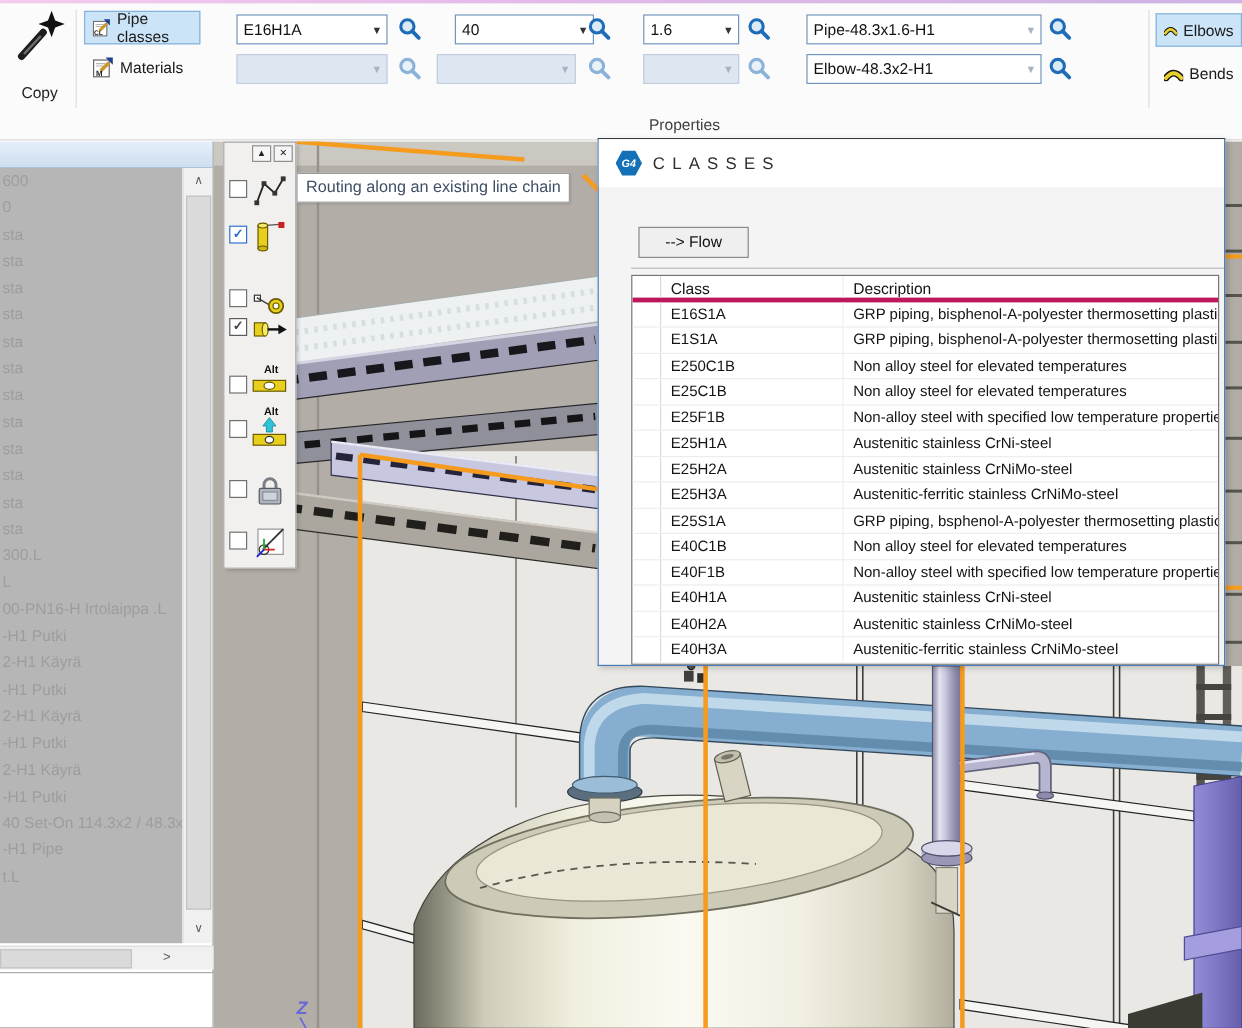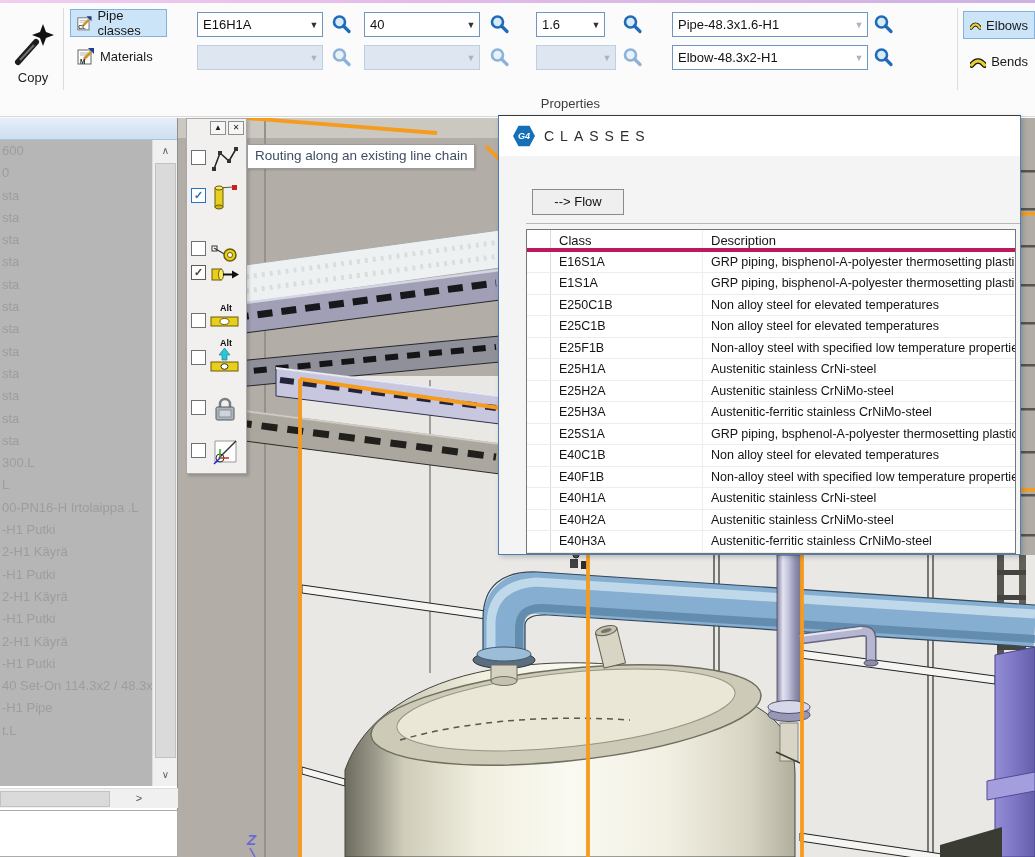"40" div.combo { left: 364px -> 379px }
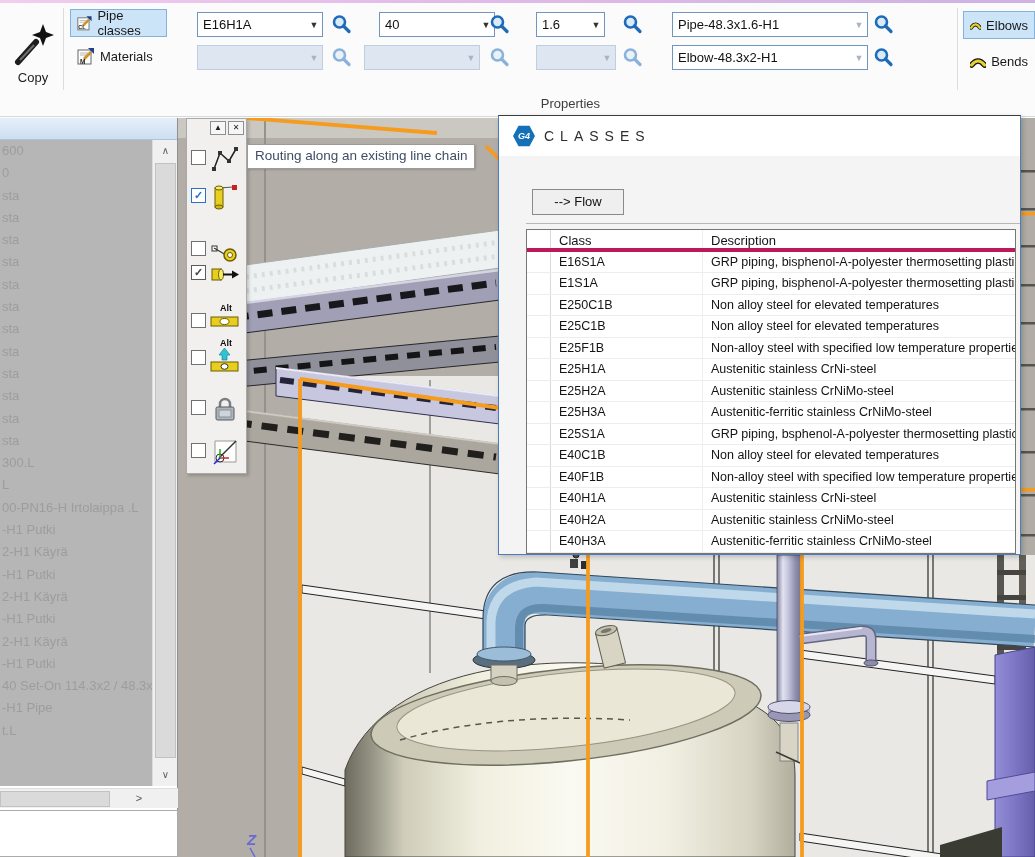"1.6" div.combo { width: 69px -> 80px }
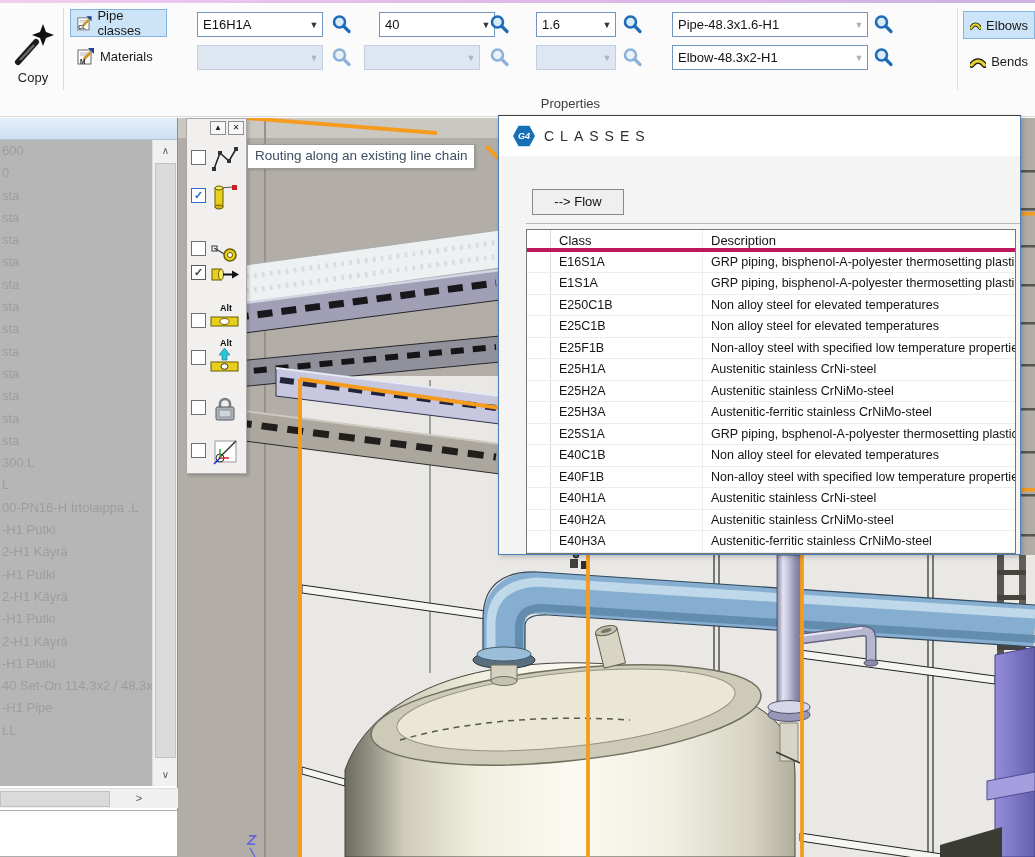"Copy" .copy-tool { gap: none -> 15px; justify-content: flex-end -> flex-start }
